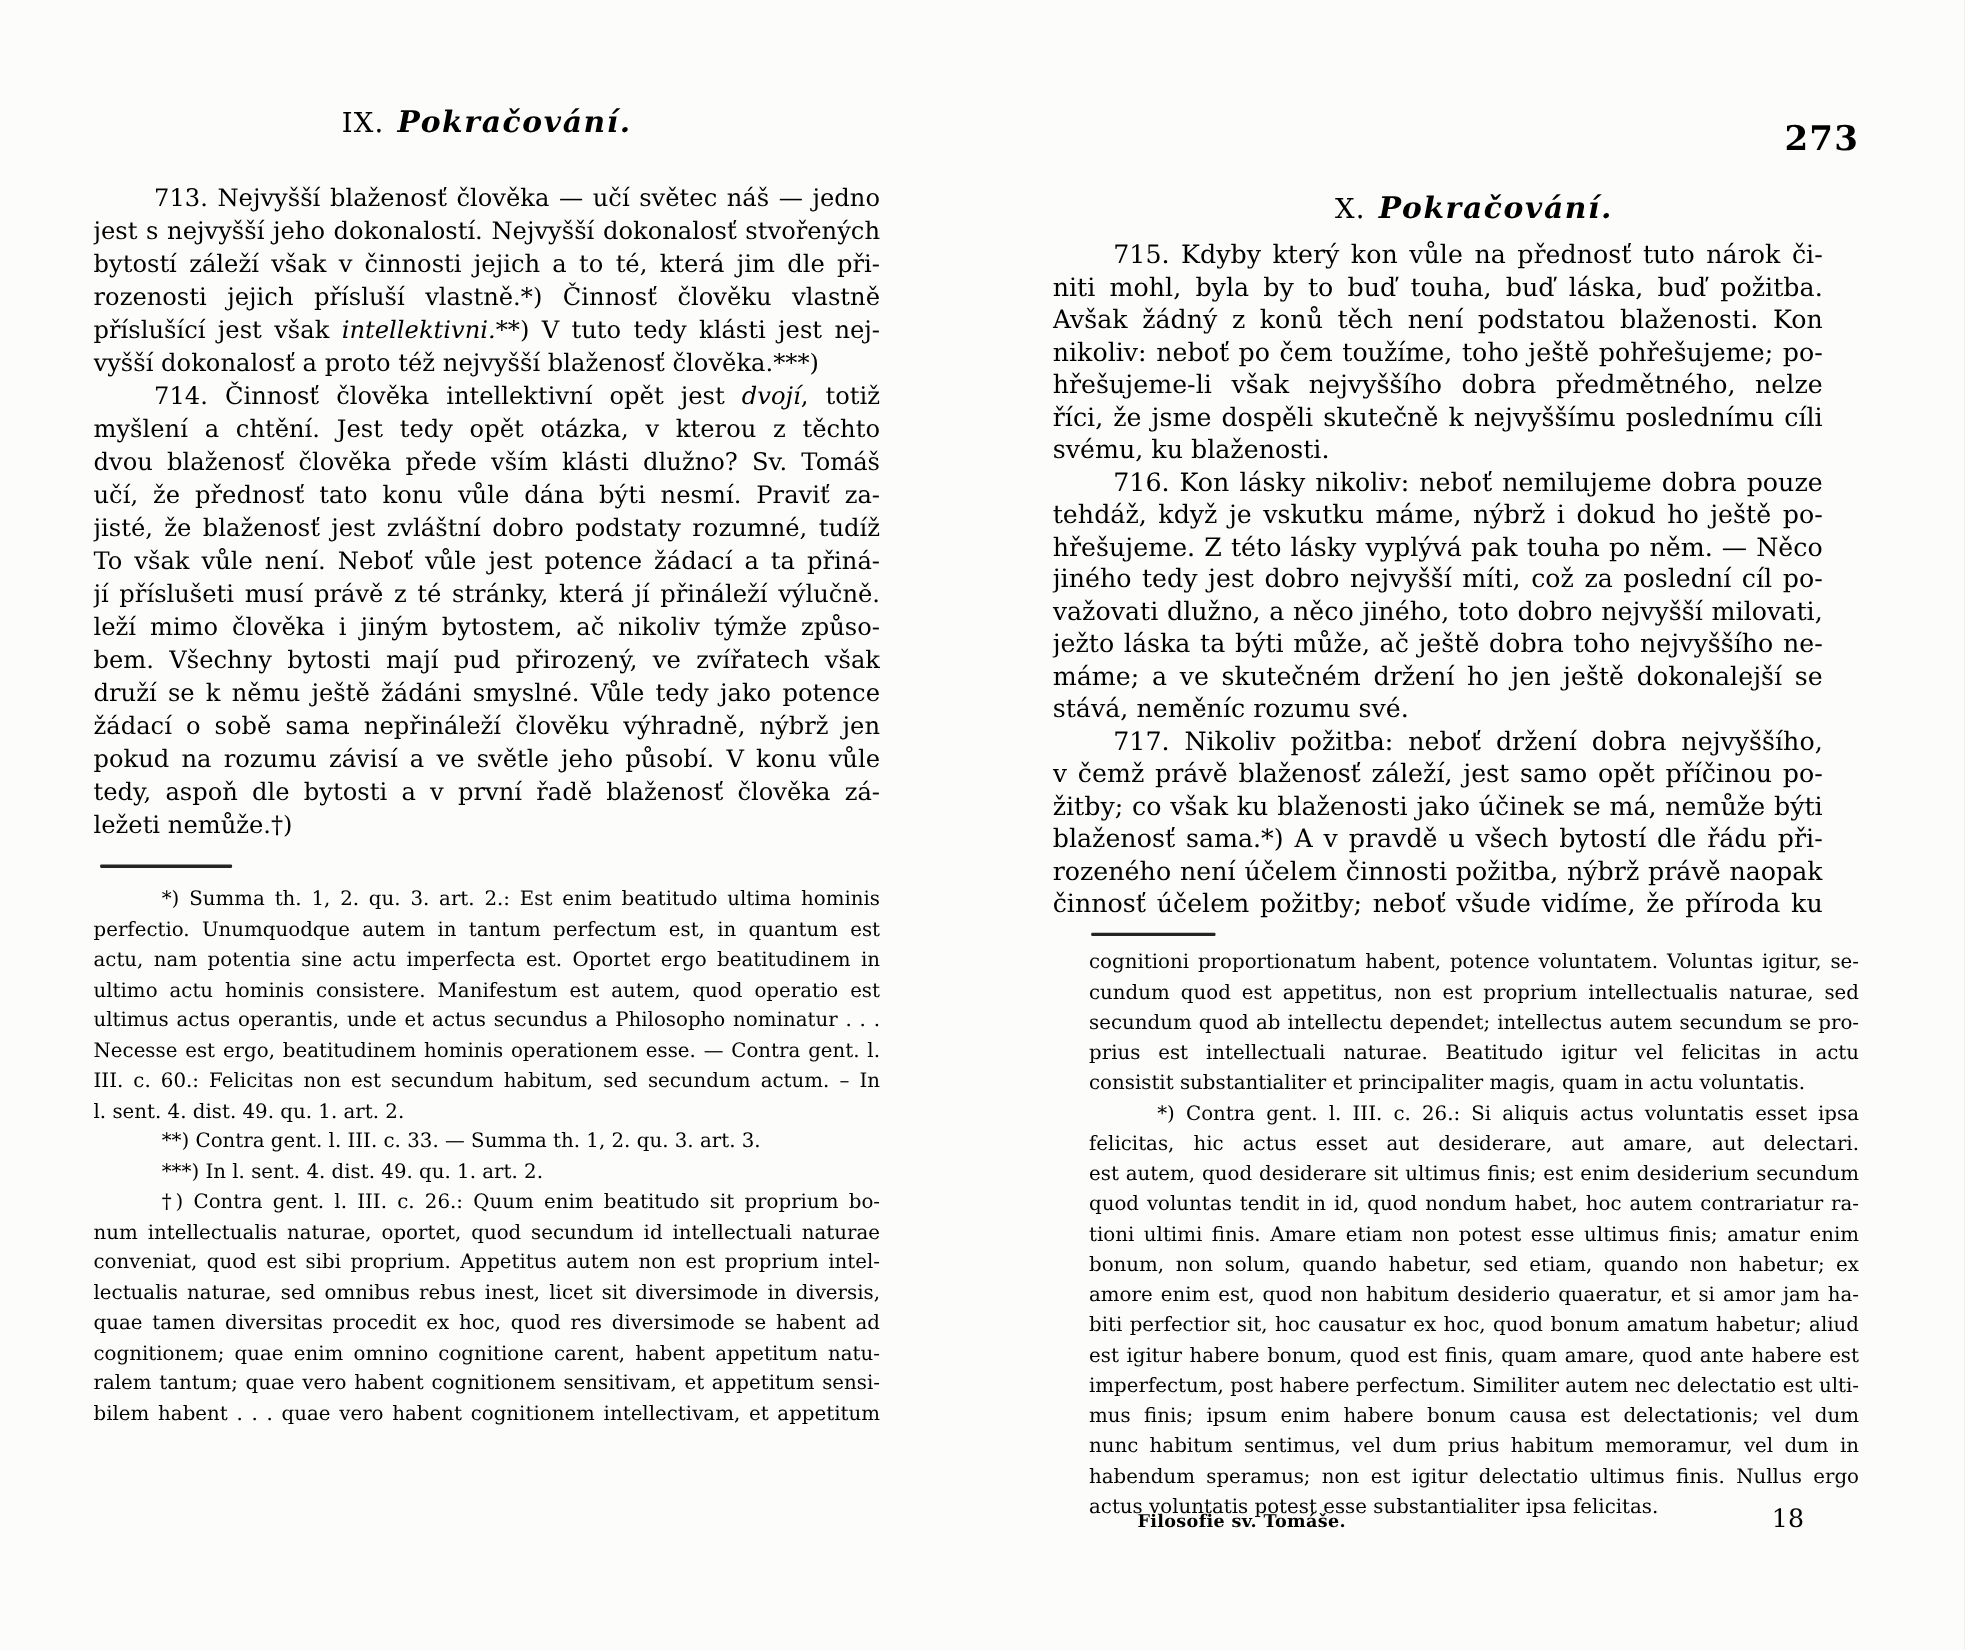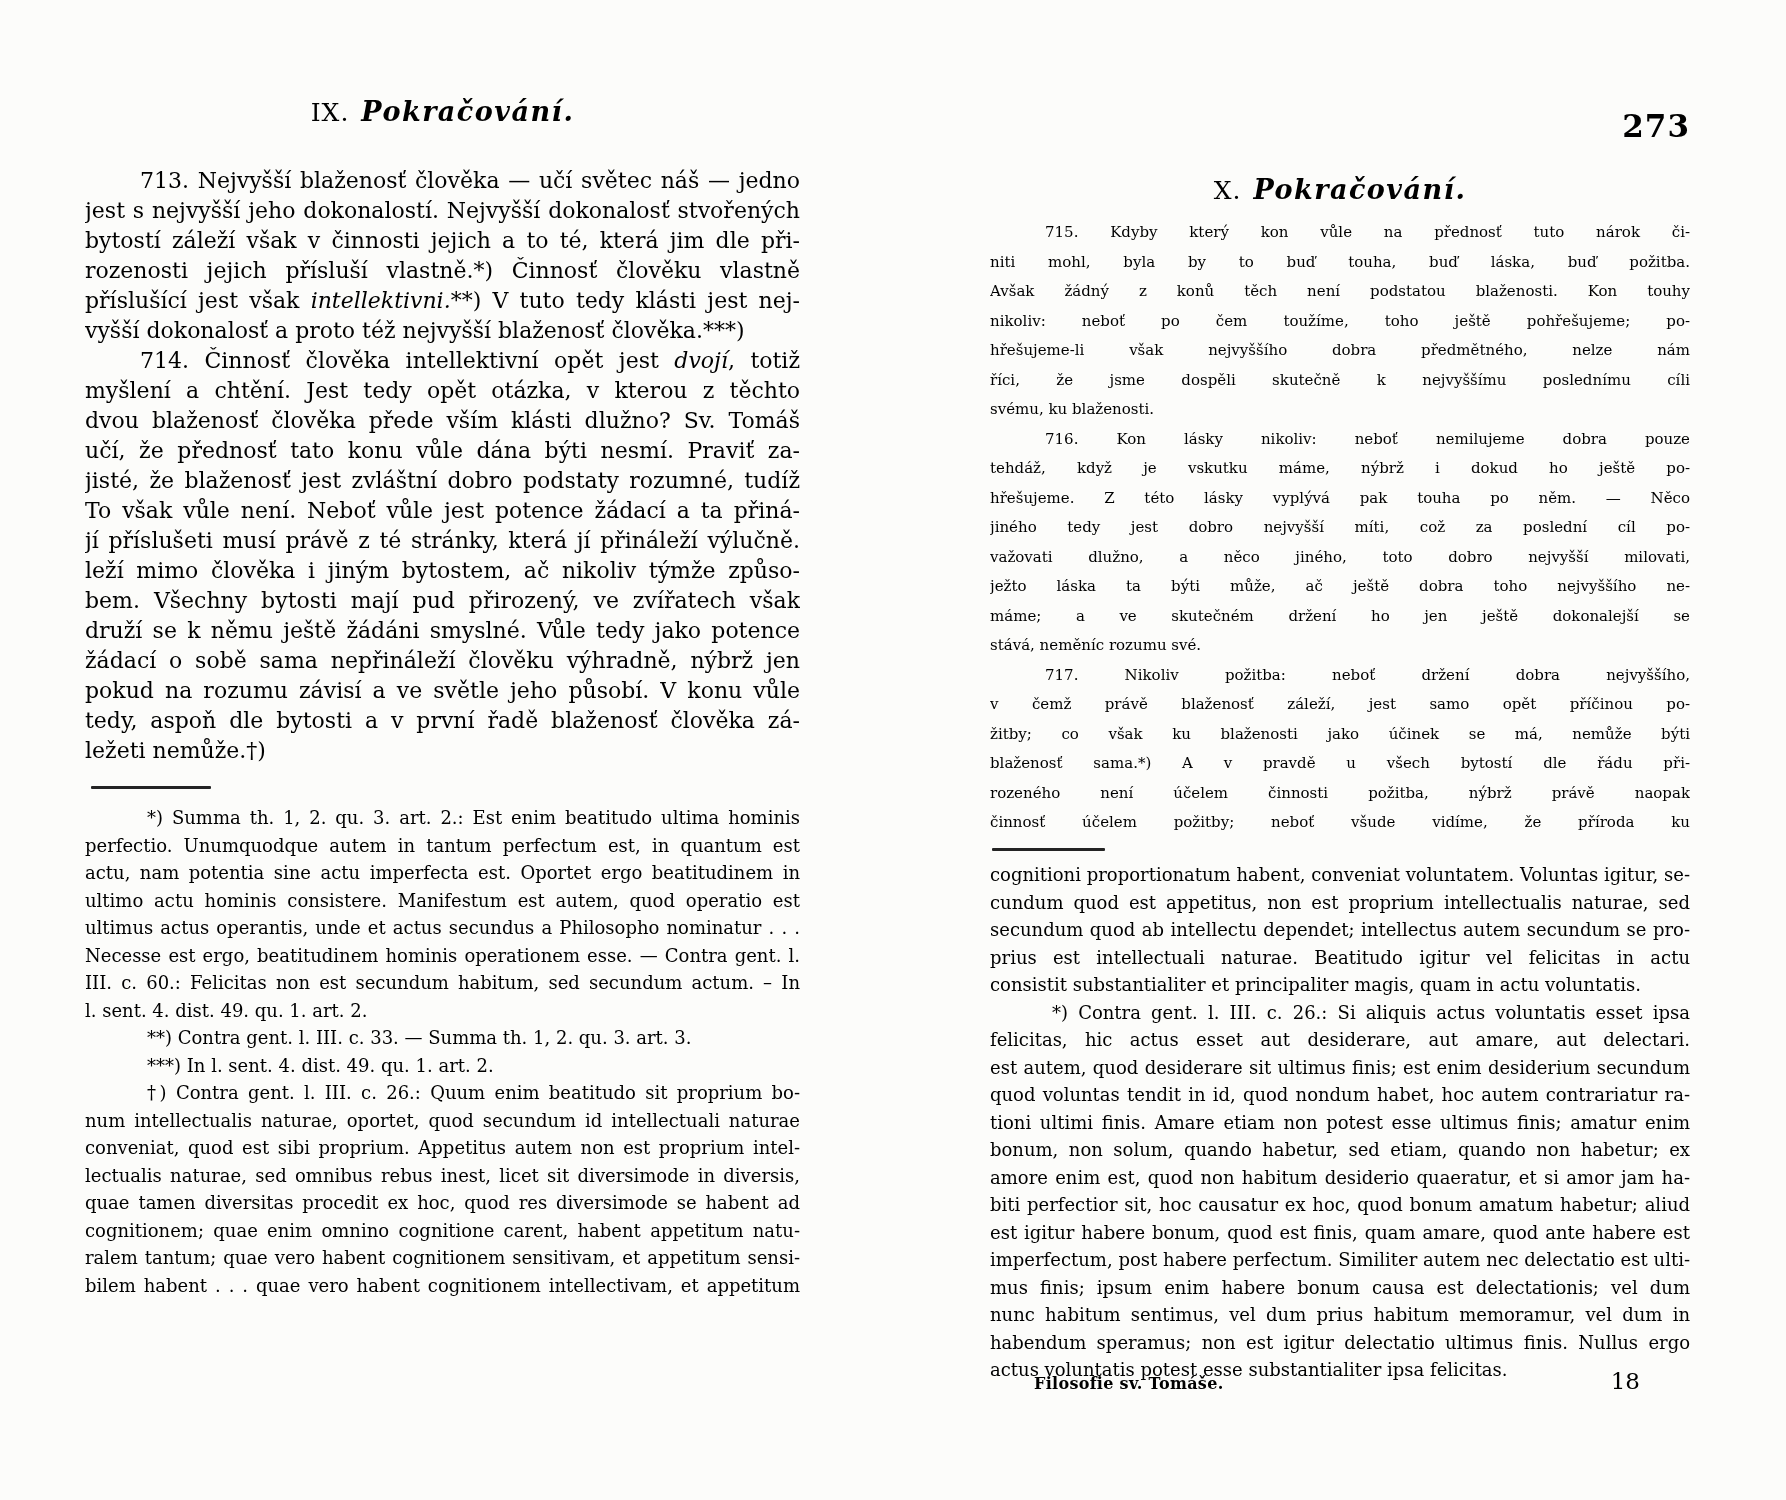"715. Kdyby který kon vůle" #right-body { font-size: 15px -> 23px; left: 990px -> 957px }
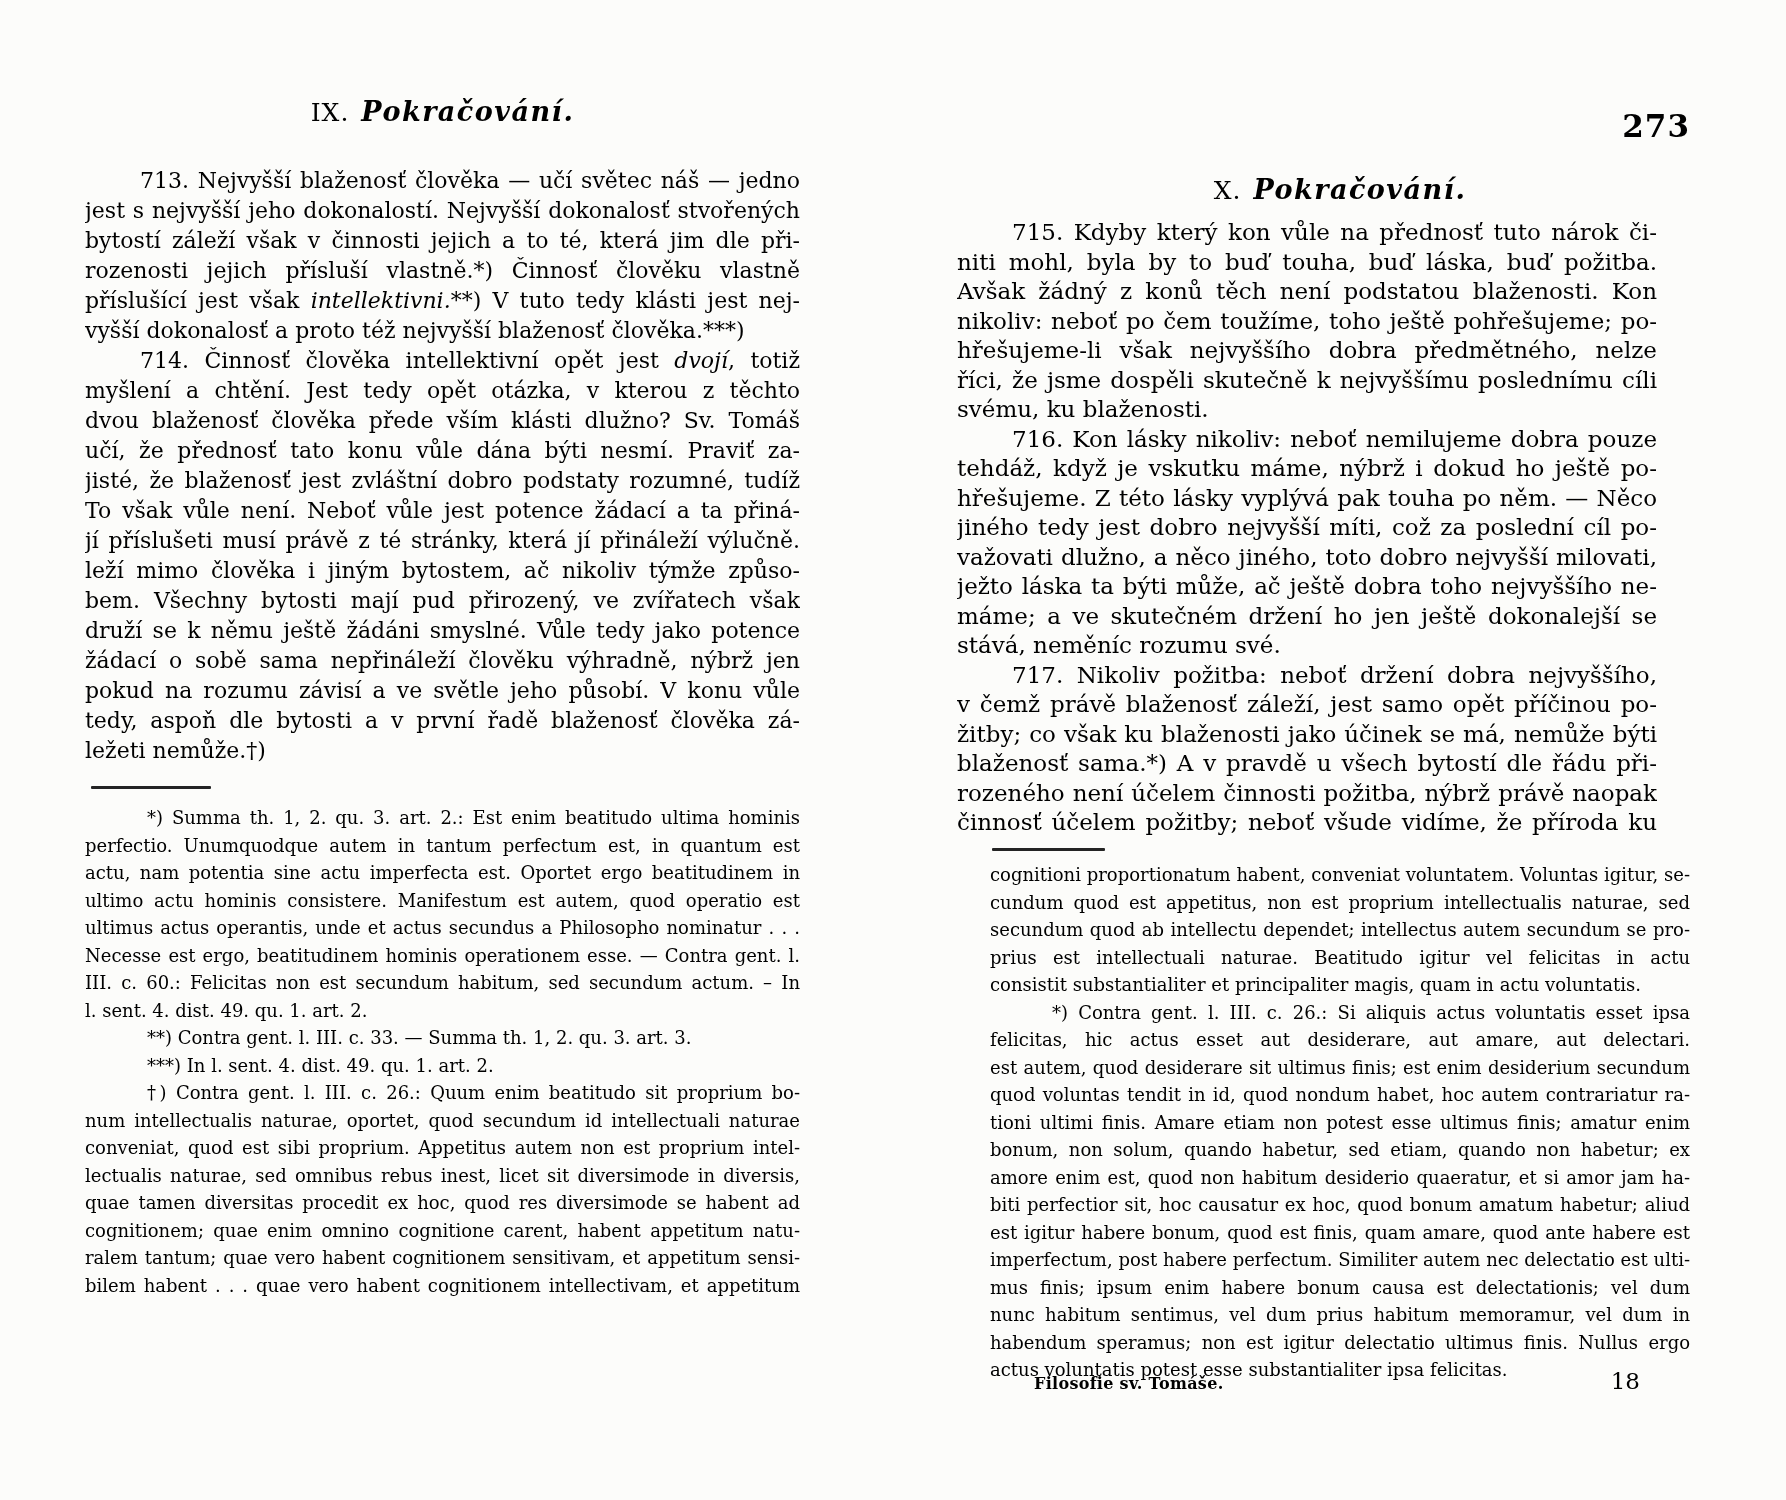"cognitioni proportionatum habent," div.tline { text: conveniat -> potence }
